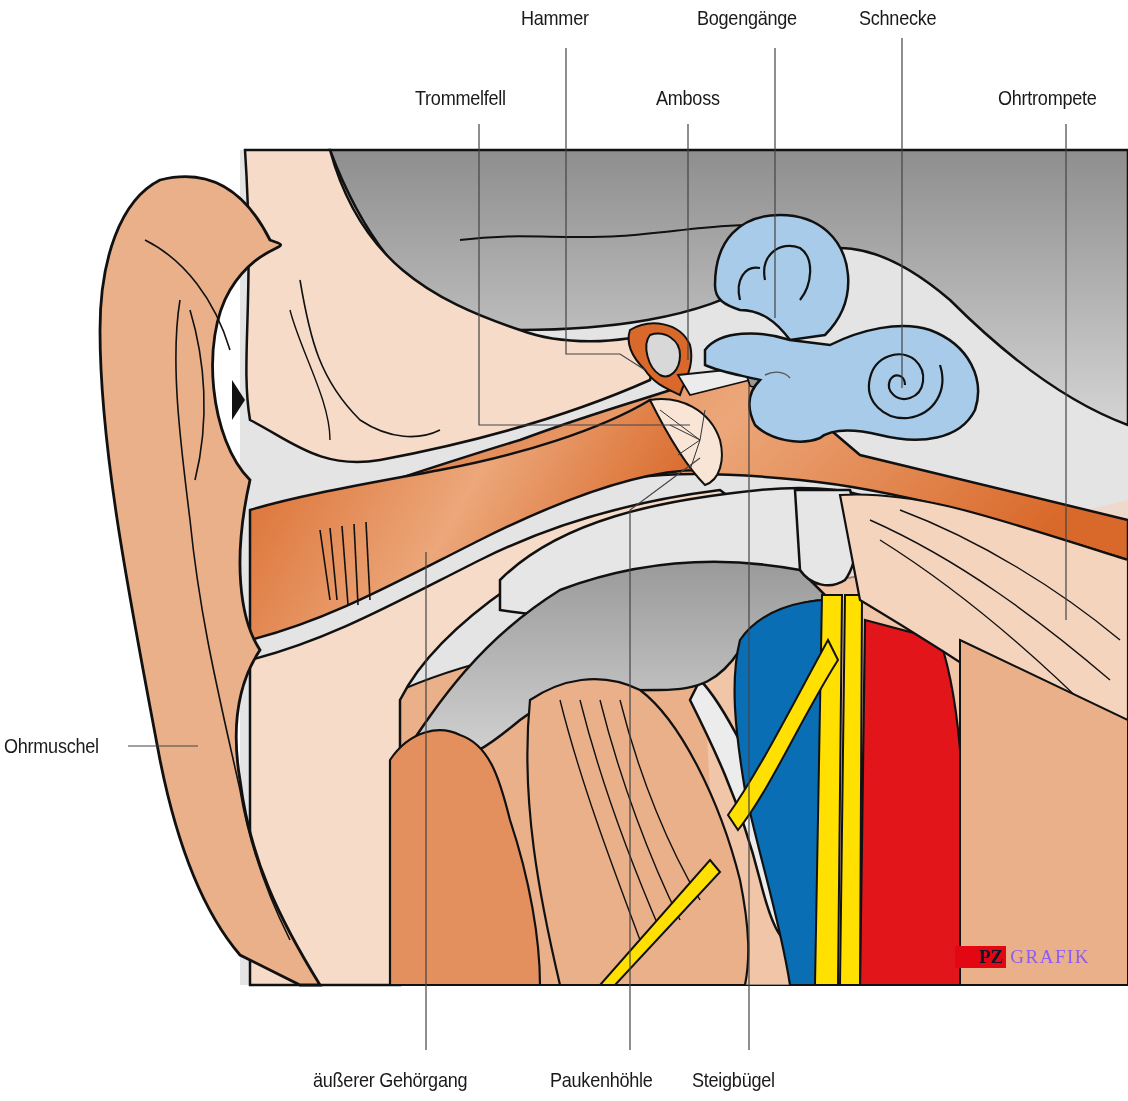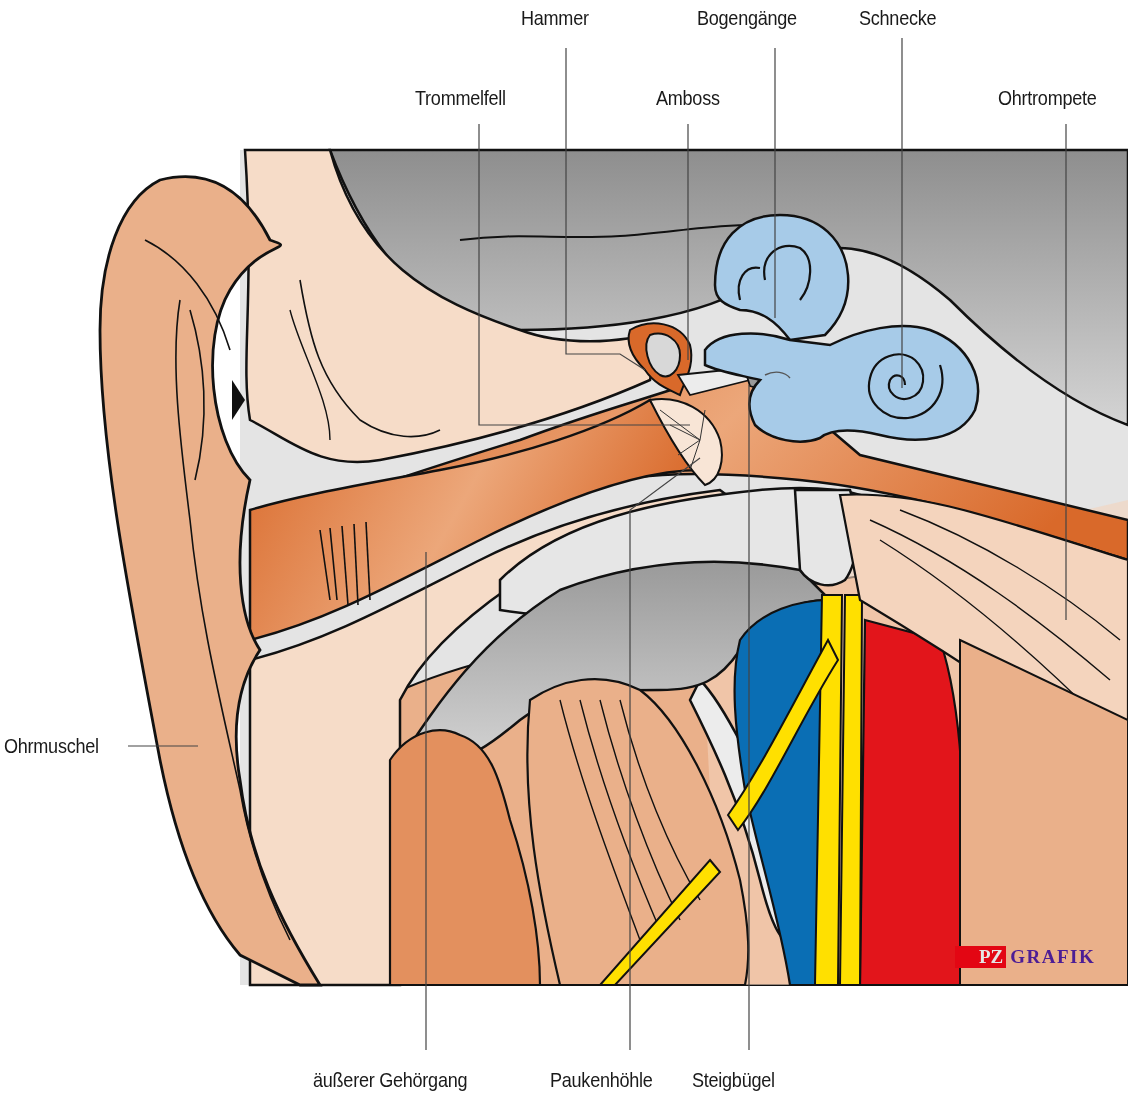"PZ" .logo .pz { color: #e5e5e5 -> #0f172a }
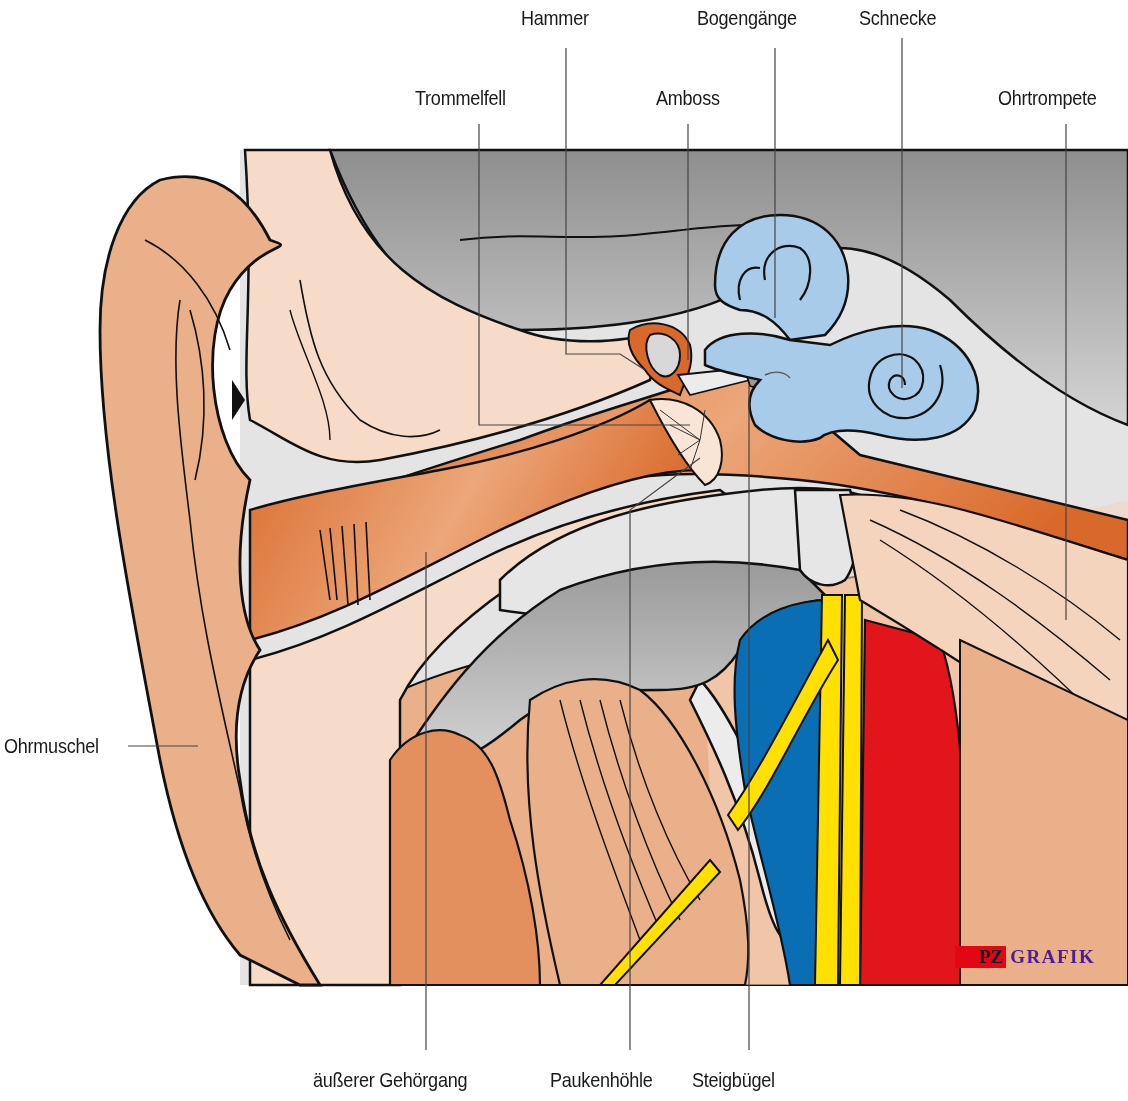"GRAFIK" .logo .gr { color: #4c1d95 -> #8b5cf6; font-weight: bold -> none }
